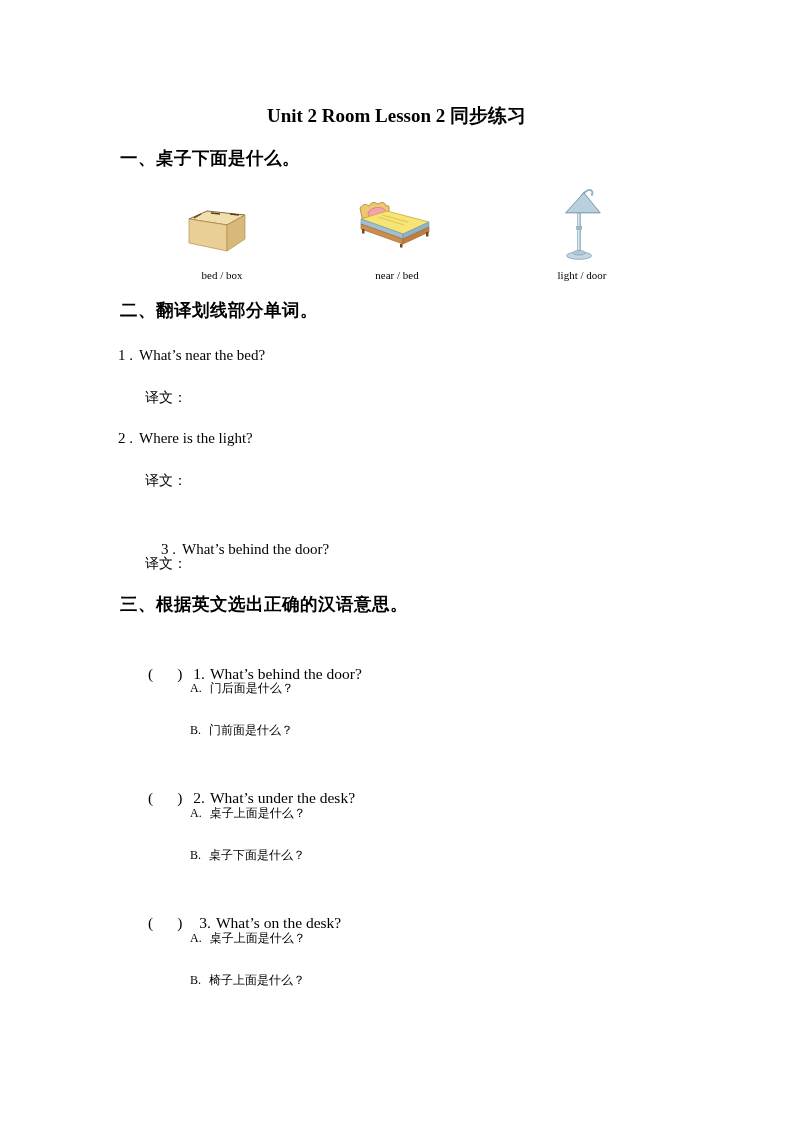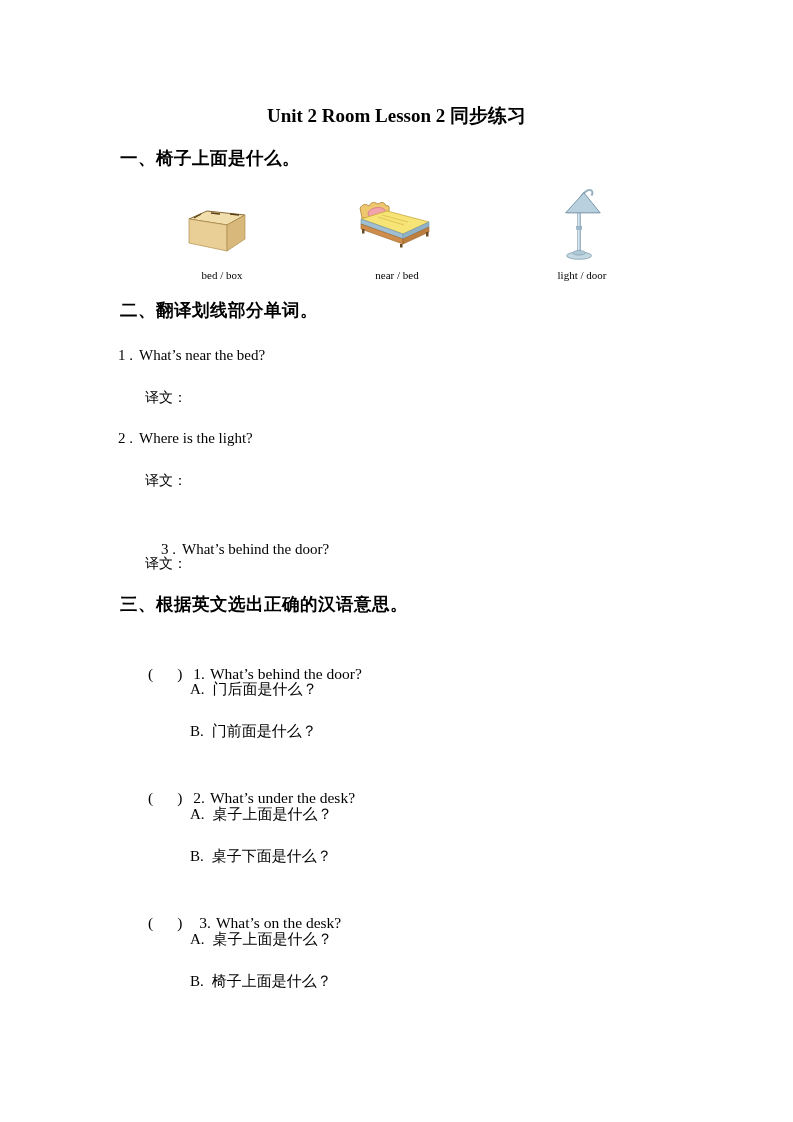"一、椅子上面是什么。" div.abs { text: 椅子上 -> 桌子下 }
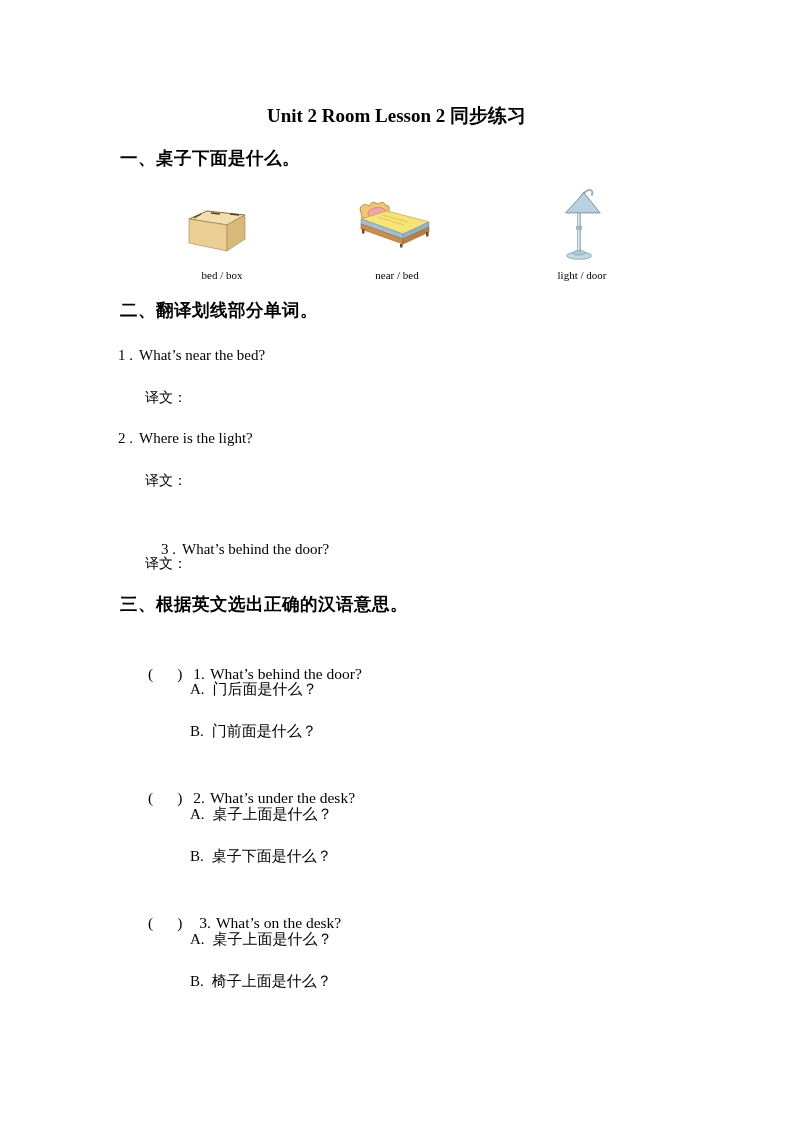"A. 门后面是什么？" .opt-line { font-size: 15px -> 12px }
